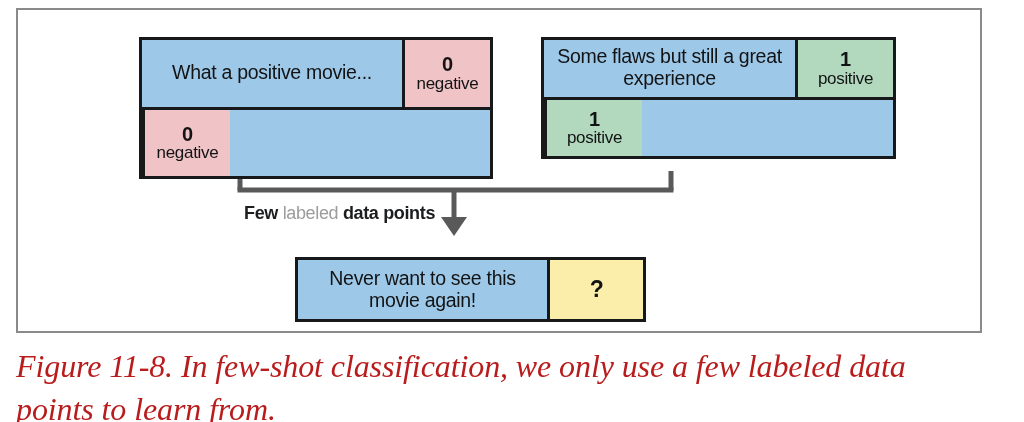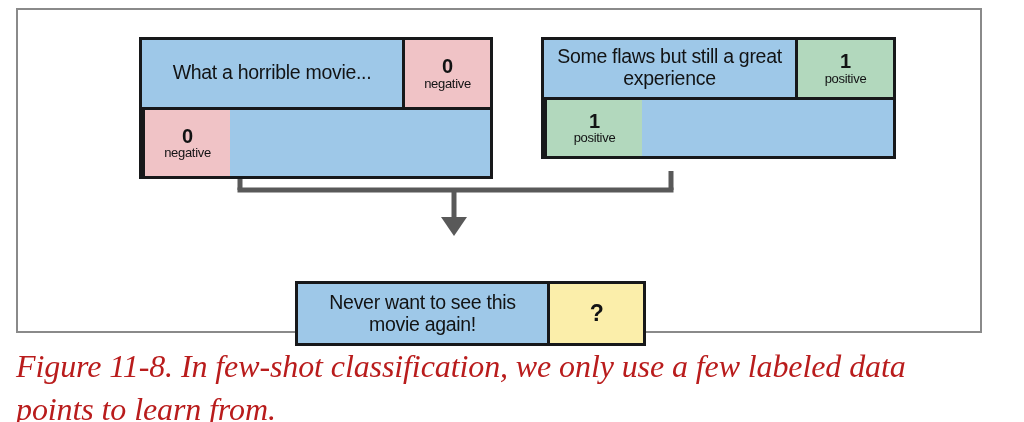"What a horrible movie..." div.text-cell { text: horrible -> positive }
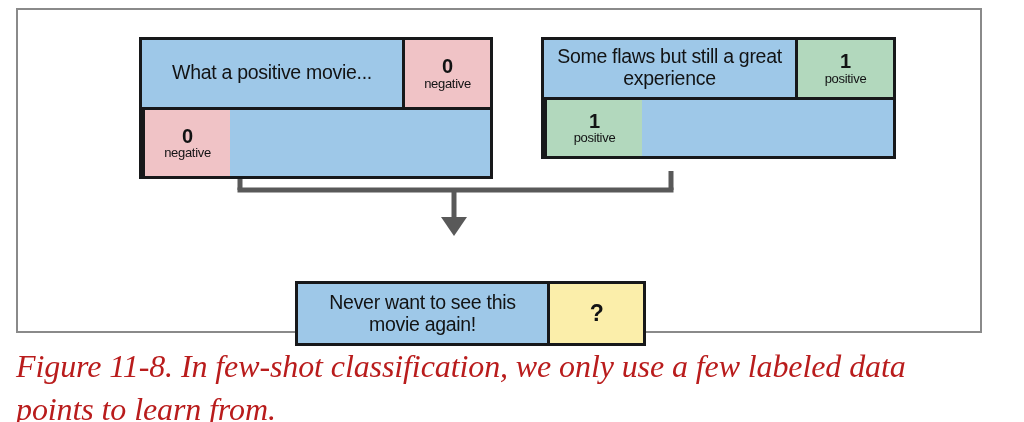"negative" .label-cell .label-name { font-size: 13px -> 17px }
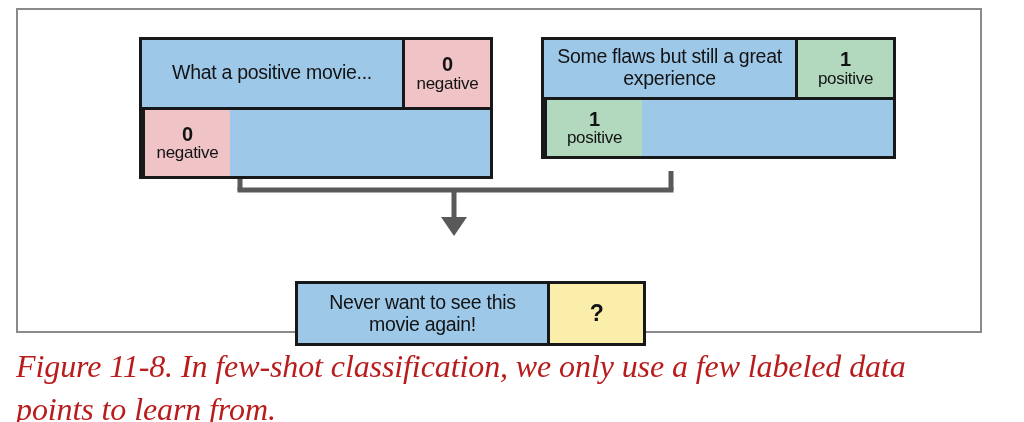"Few labeled data points" div { html: none -> <div> <span>Few</span><span> </span><span>labeled</span><span> </span><span>data points</span> </div> }
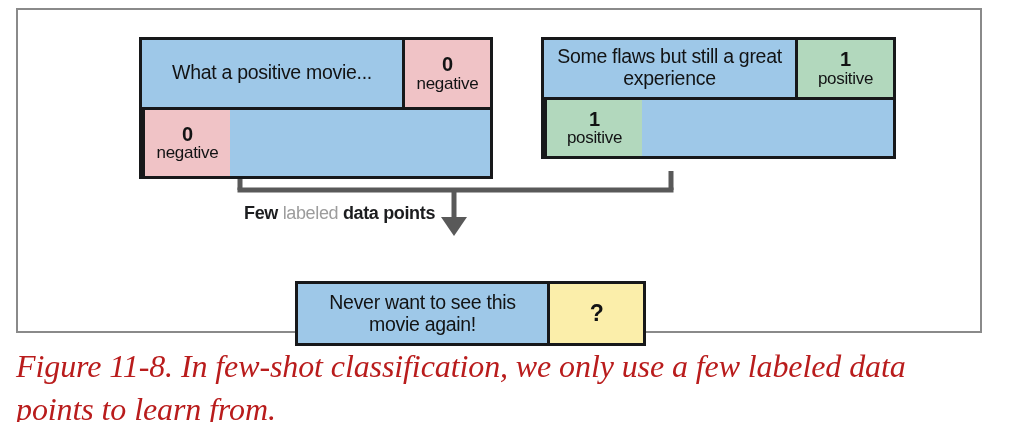"Never want to see this" #query-box { margin-top: 24px -> none }
